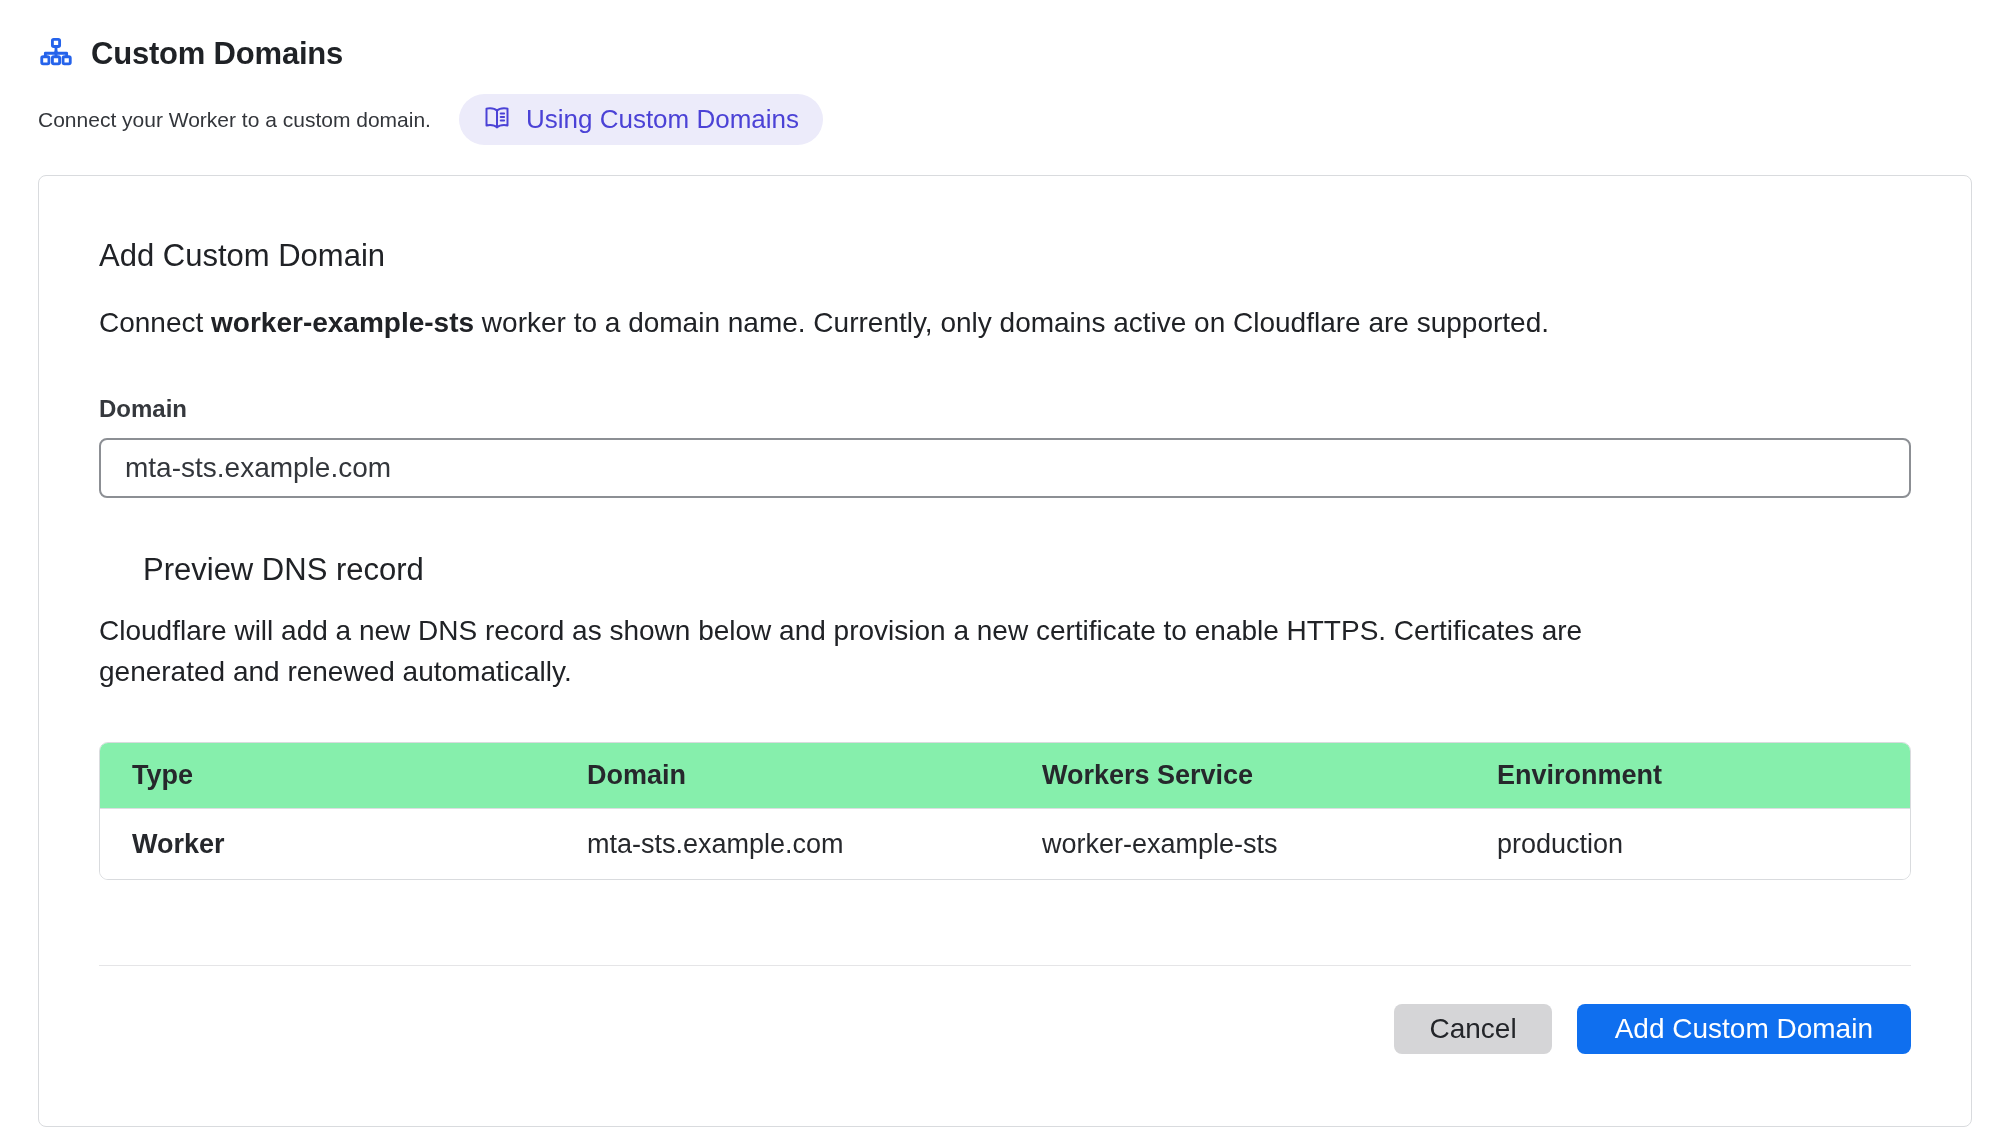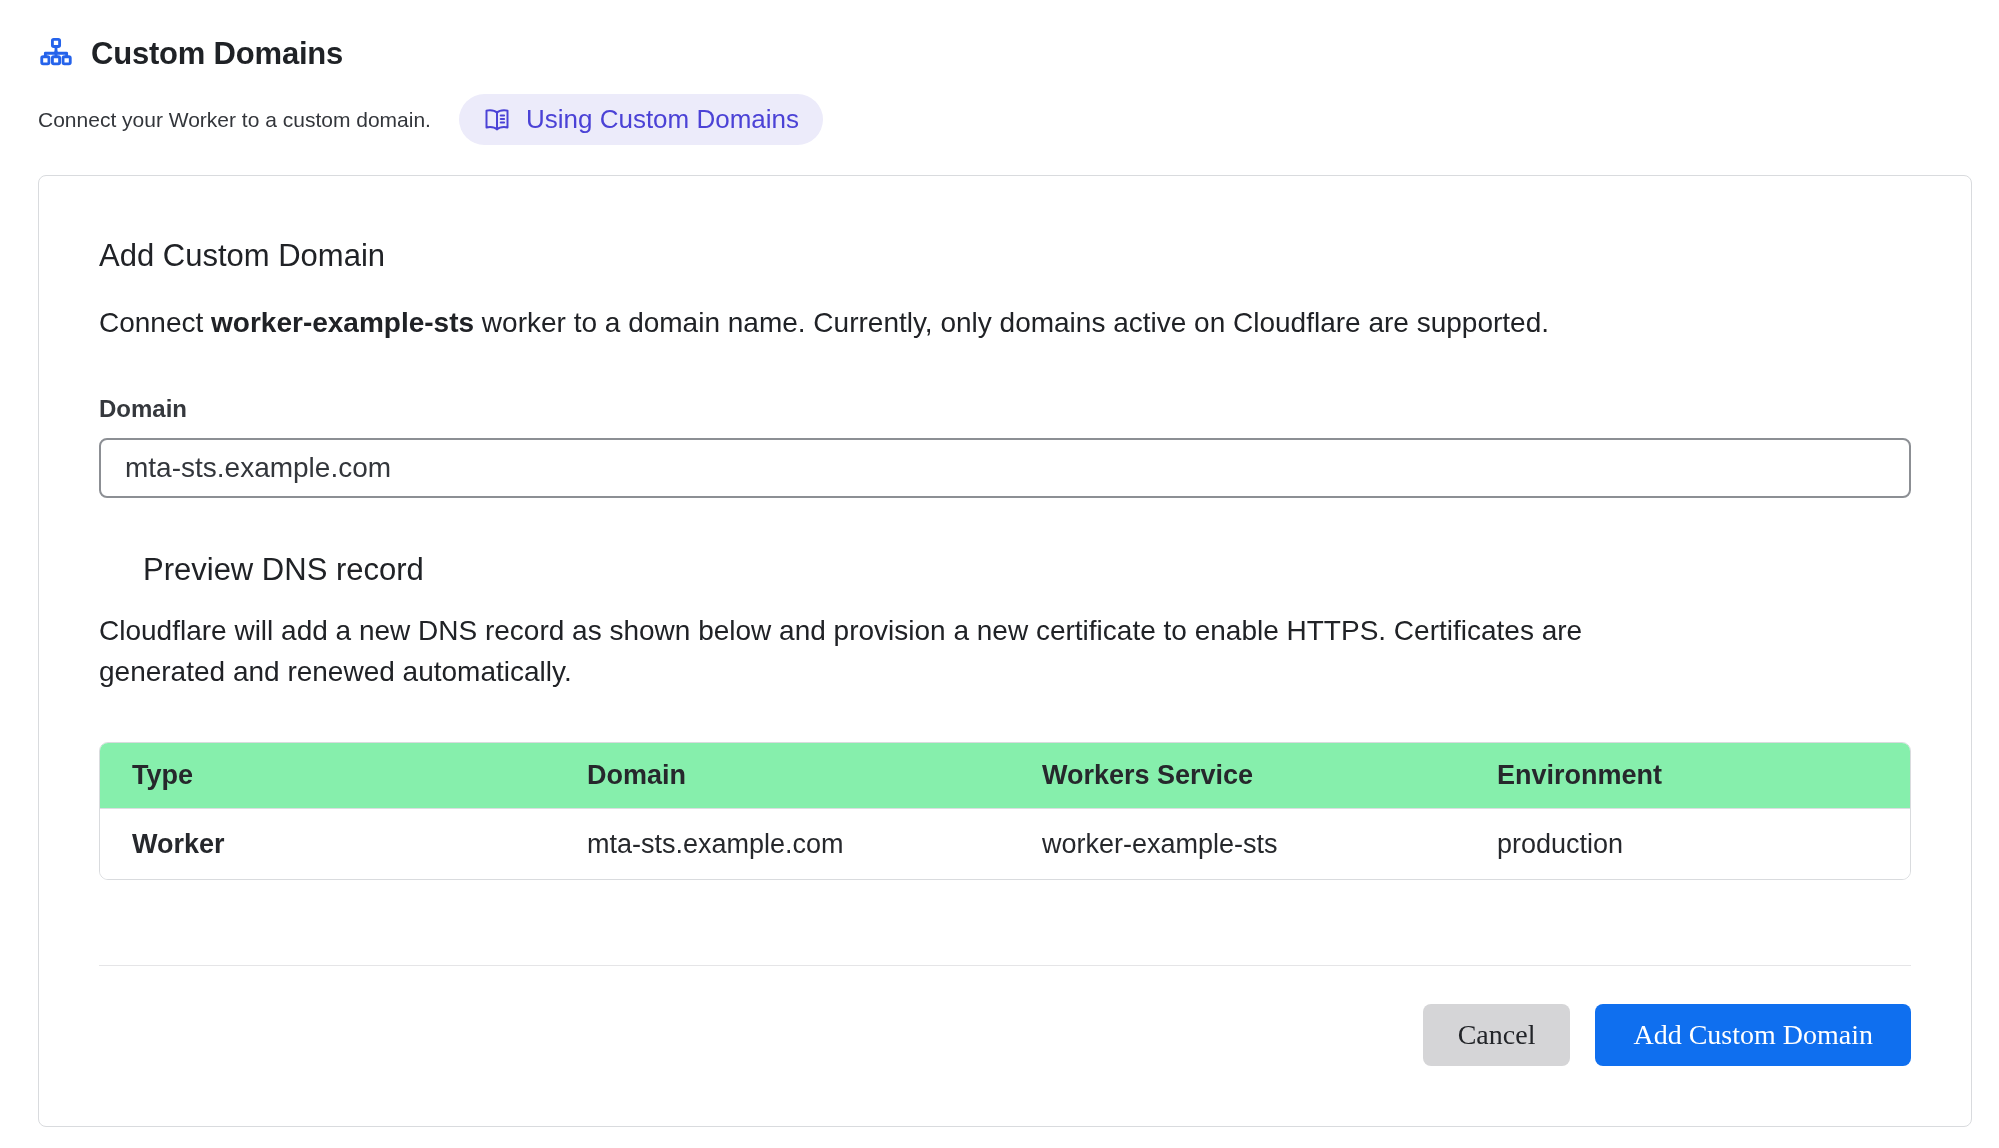"Using Custom Domains" .docs-badge { align-items: center -> flex-start }
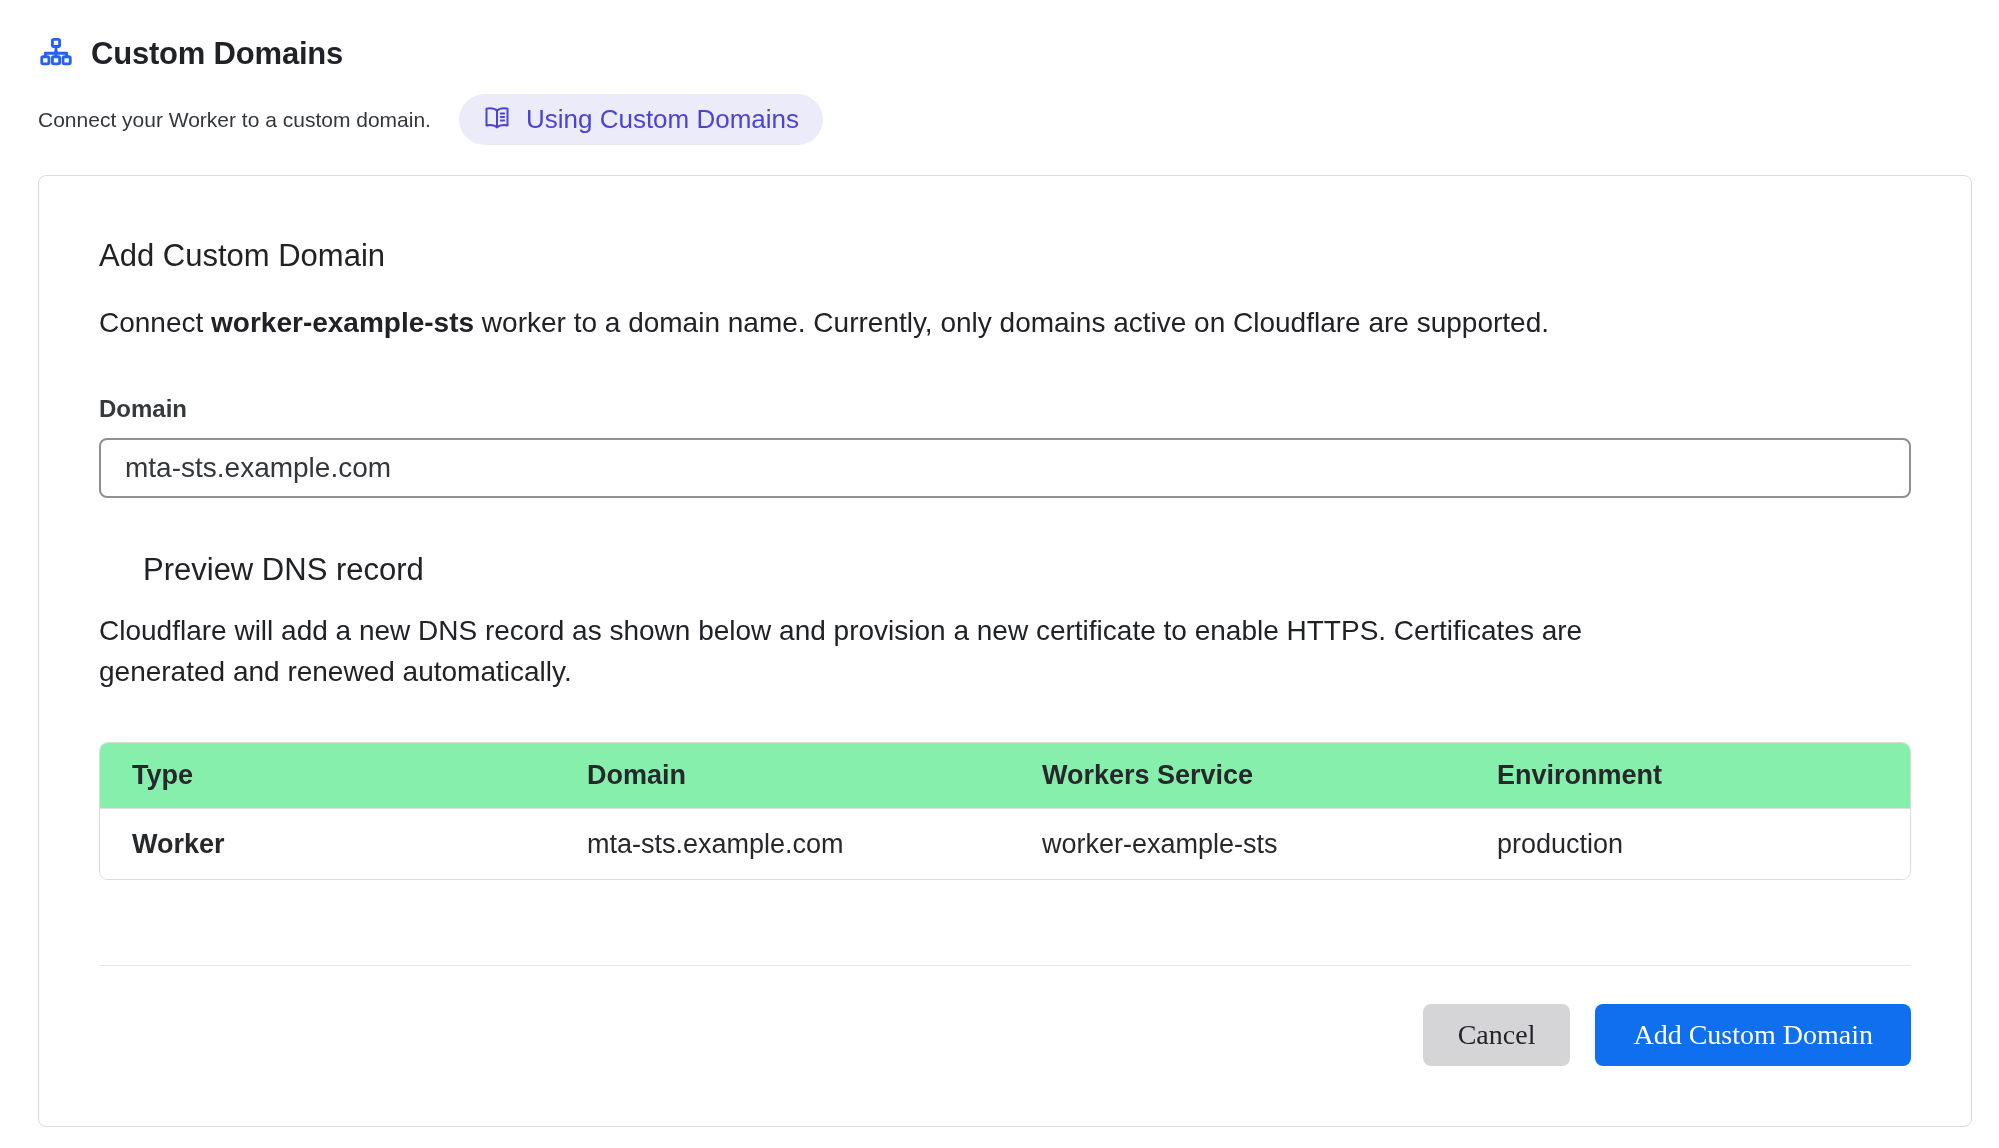"Cancel" .btn { font-family: Liberation Serif, serif -> Liberation Sans, sans-serif; height: 62px -> 50px }
